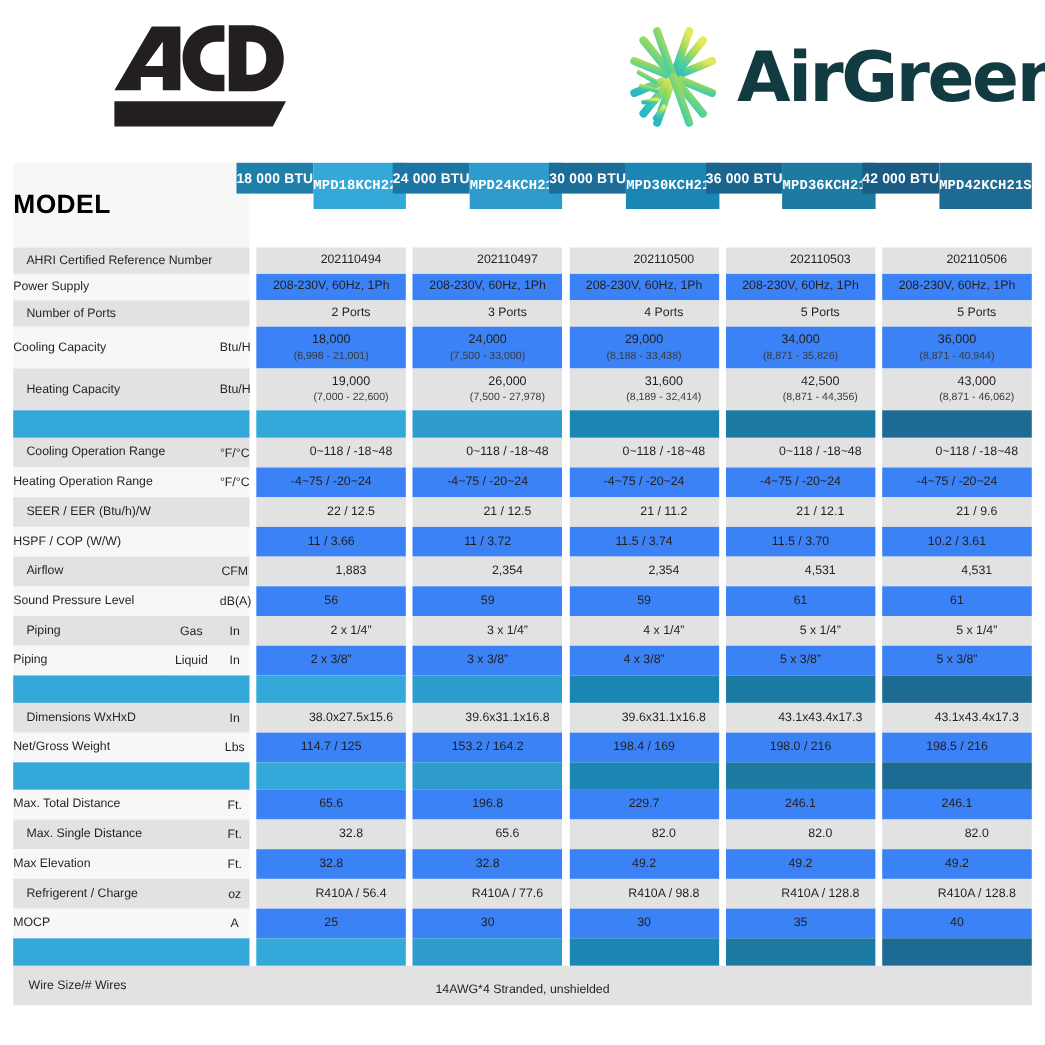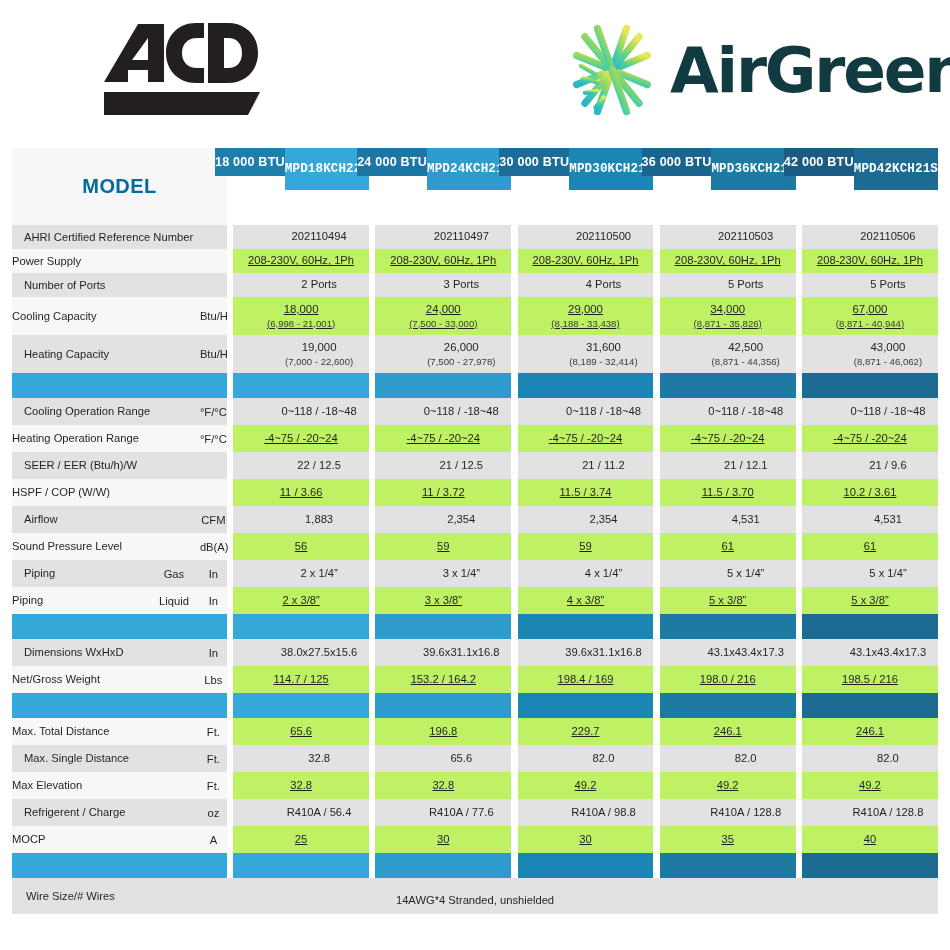"MODEL" .modelcell { color: #0369a1 -> #000000; font-size: 20px -> 24px; text-align: center -> left }
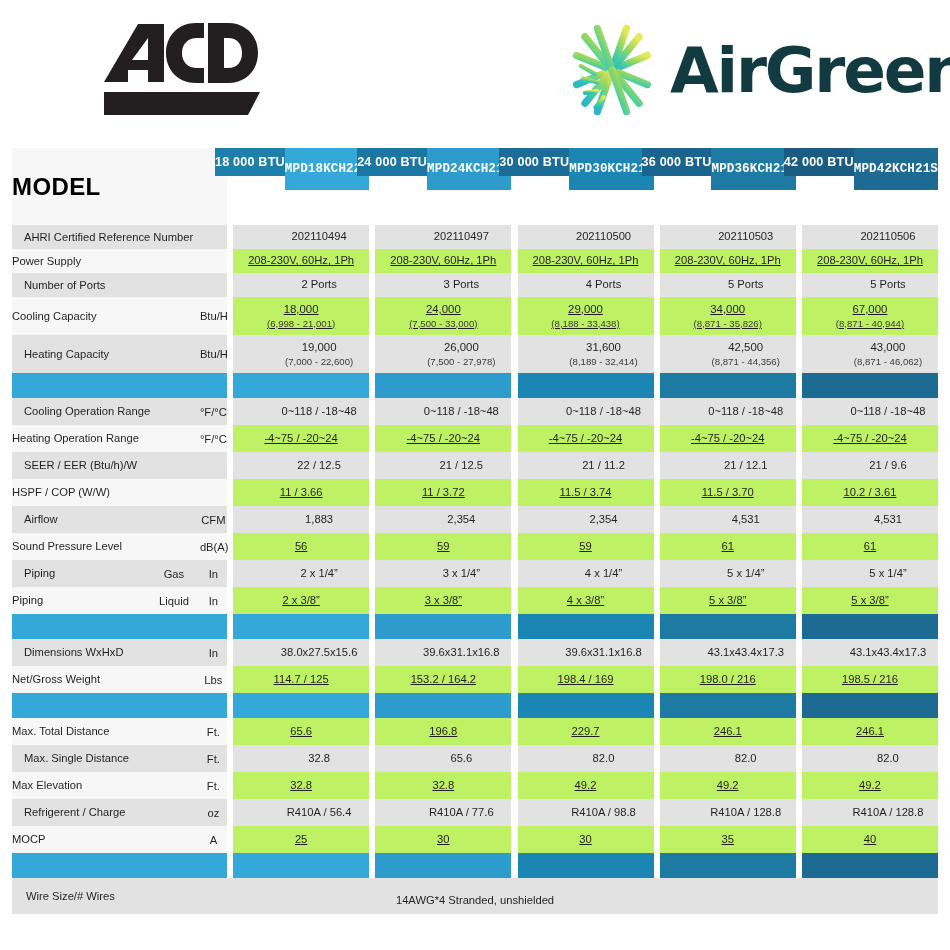"208-230V, 60Hz, 1Ph" .val.plain { background: #bef264 -> #3b82f6; text-decoration: underline -> none }
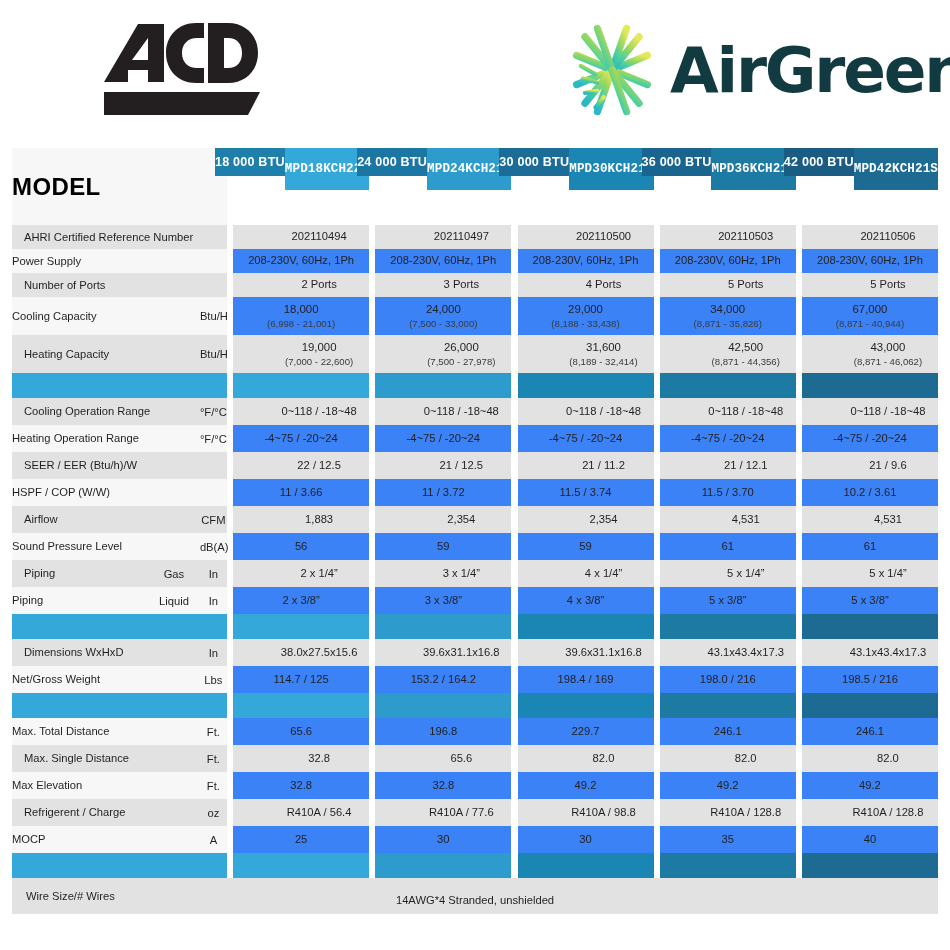"67,000" span.big { text: 67,000 -> 36,000 }
